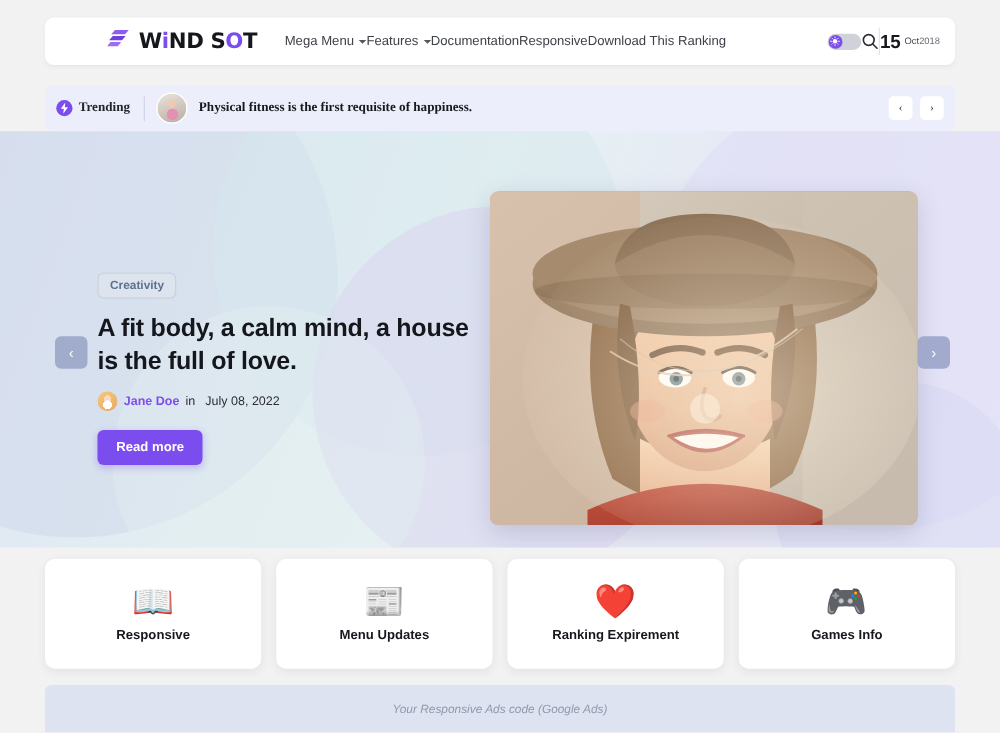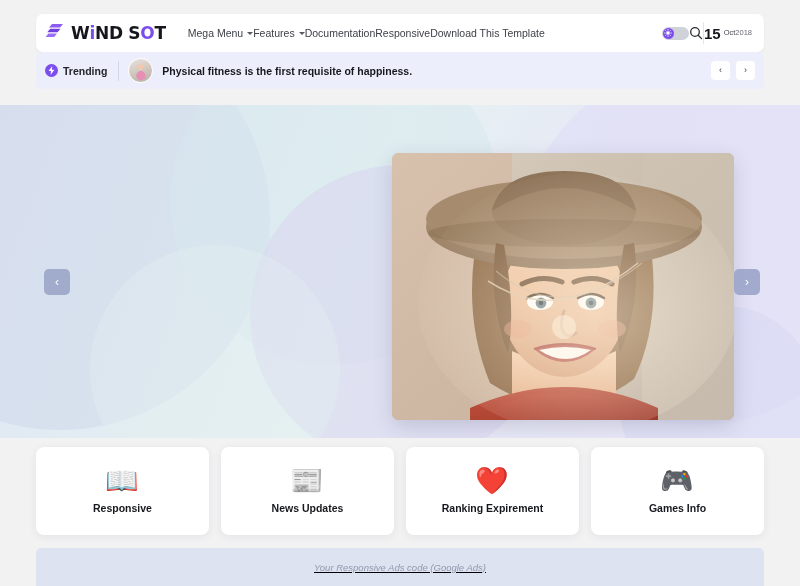"WiND SOT" .header { padding-left: none -> 40px }
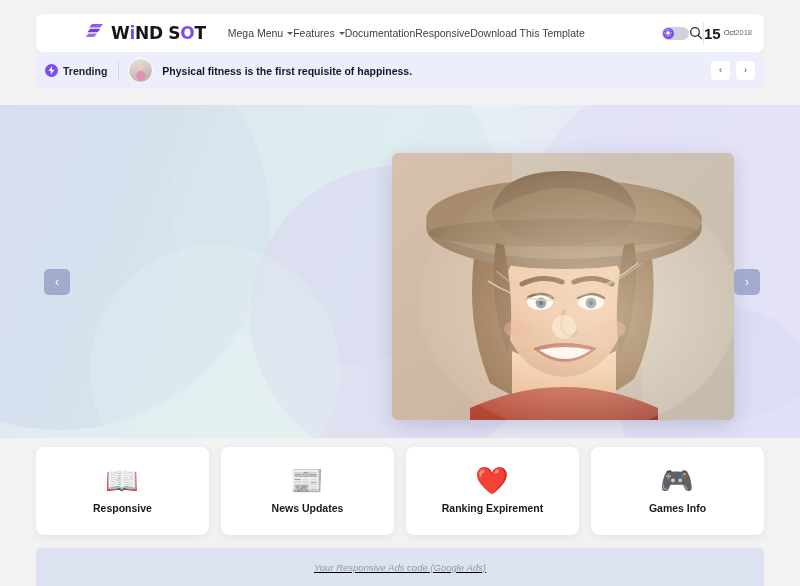"Download This Template" span { text: Template -> Ranking }
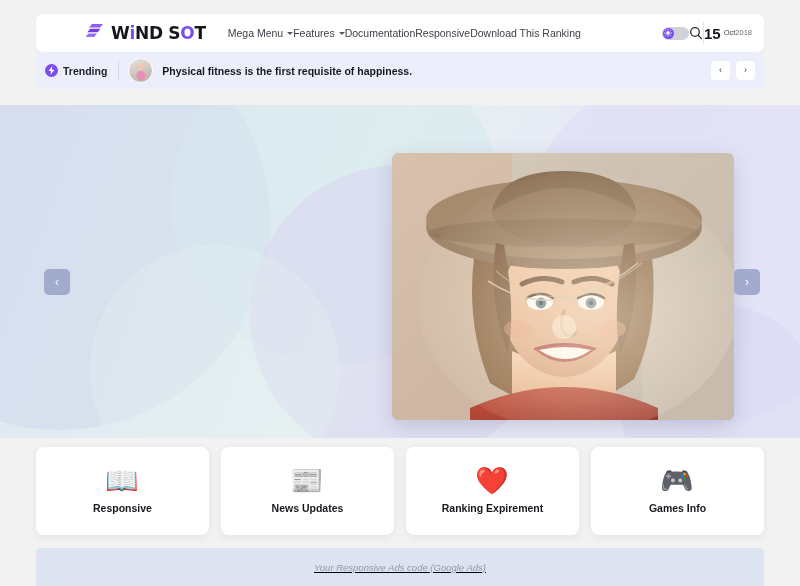"Trending" .trend-bar { font-family: none -> Liberation Serif, serif; top: 52px -> 68px }
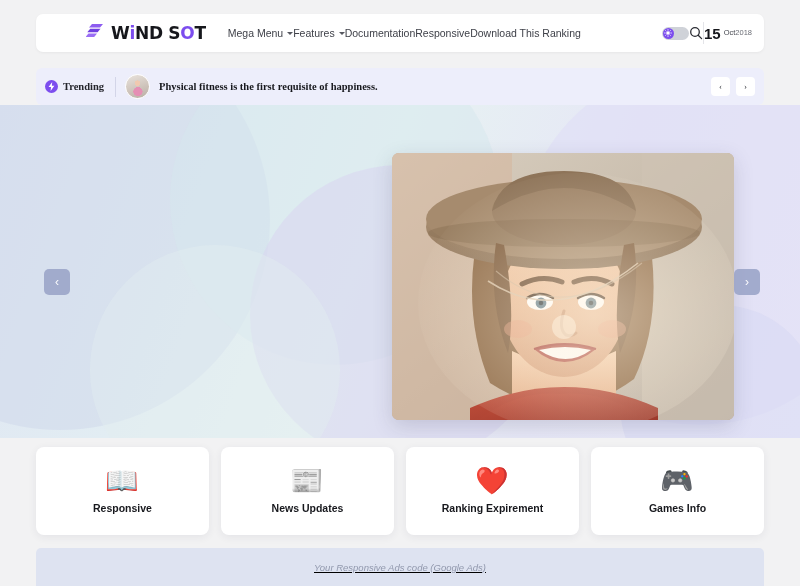"Creativity" div.hero-left { html: none -> <div> <span>Creativity</span> <h1>A fit body, a calm mind, a house is the full of love.</h1> <div> <span></span> <span>Jane Doe</span> <span>in</span> <span>July 08, 2022</span> </div> <button>Read more</button> </div> }
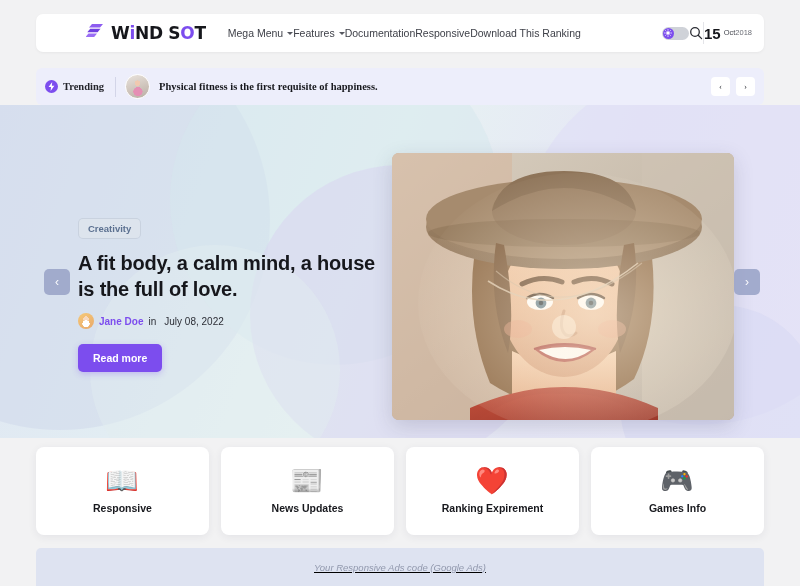"News Updates" span.card-label { text: News -> Menu }
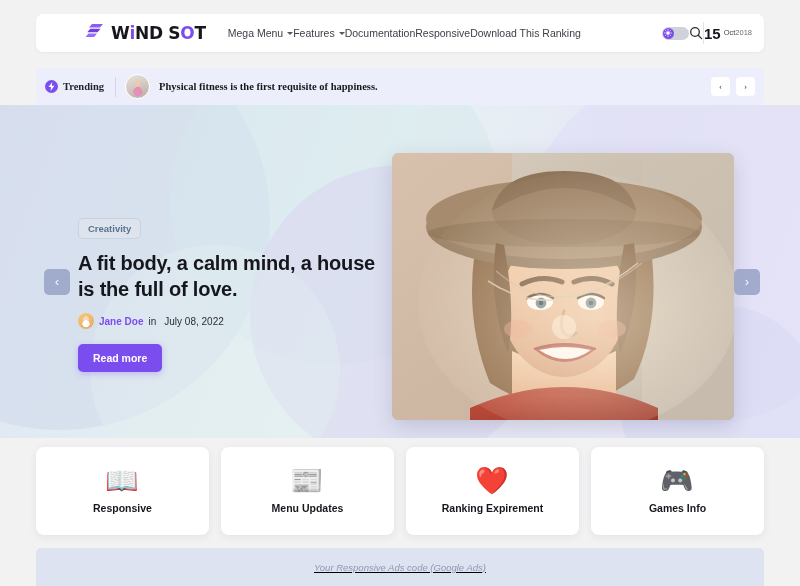"Your Responsive Ads code (Google" .ads { text-decoration: underline -> none }
